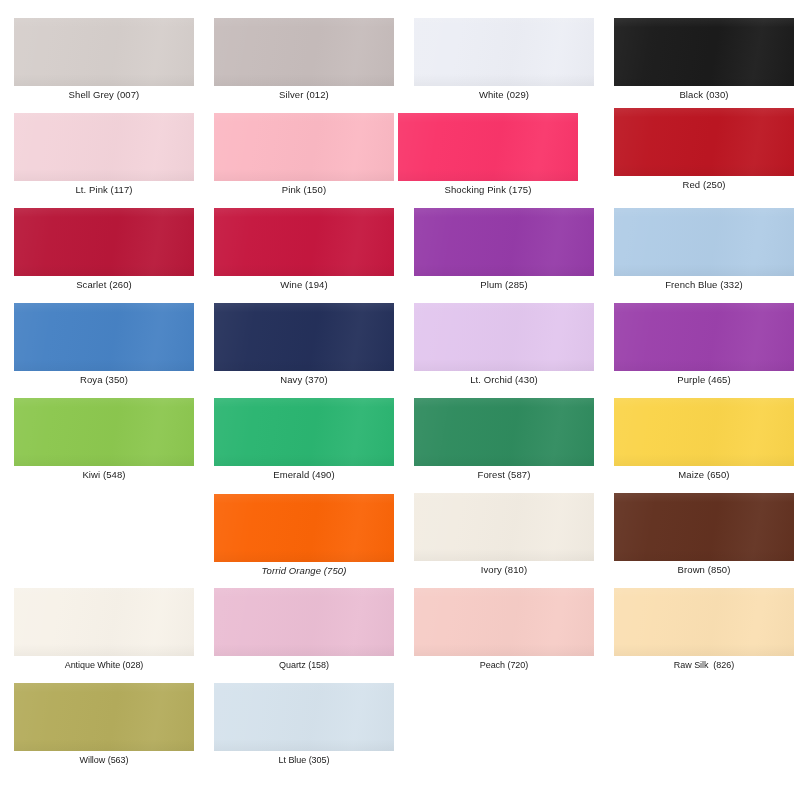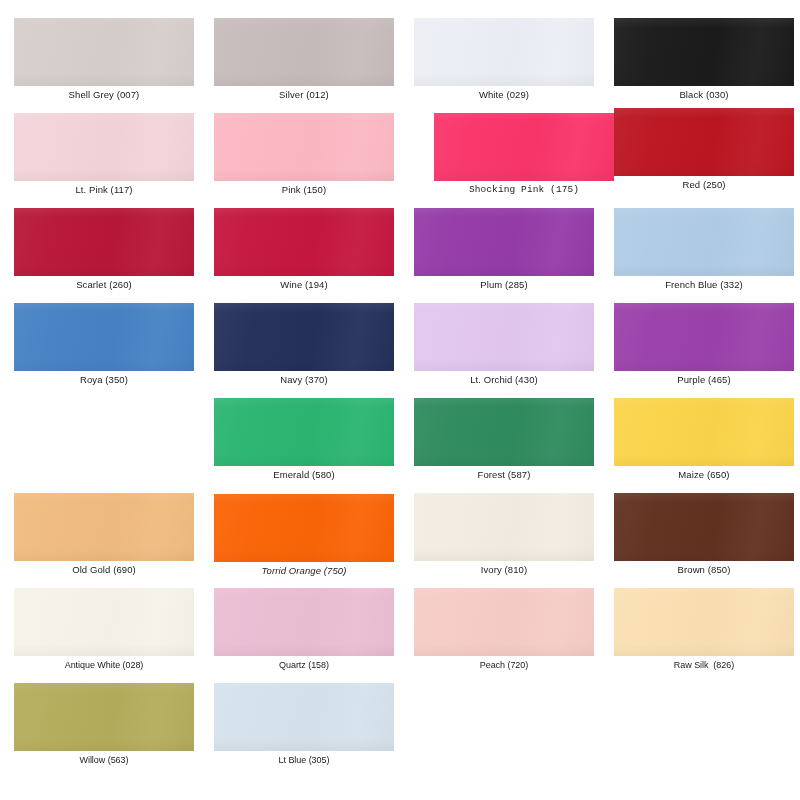"Shocking Pink (175)" div.swatch-cell { font-family: Liberation Mono, monospace -> none; left: 420px -> 384px }
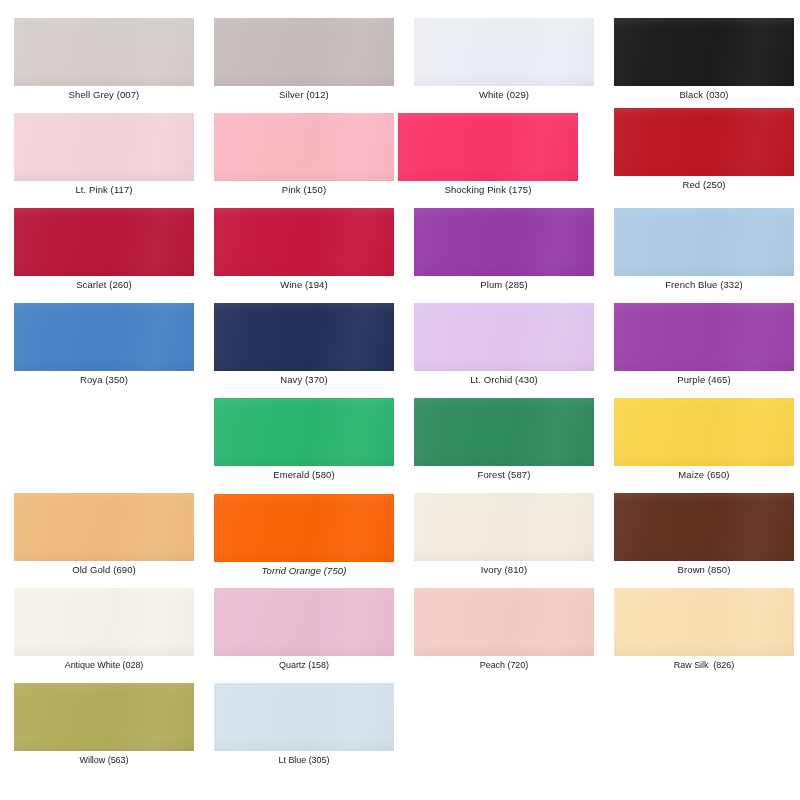"Kiwi (548)" div.swatch-cell { html: none -> <div> <div></div> <div>Kiwi (548)</div> </div> }
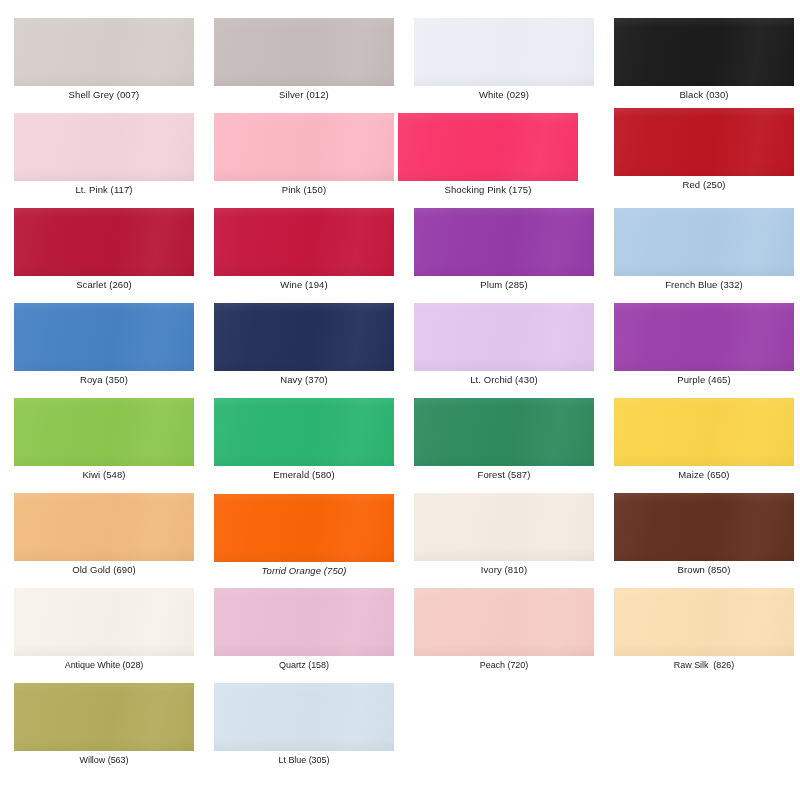"Emerald (580)" div.swatch-label { text: 580 -> 490 }
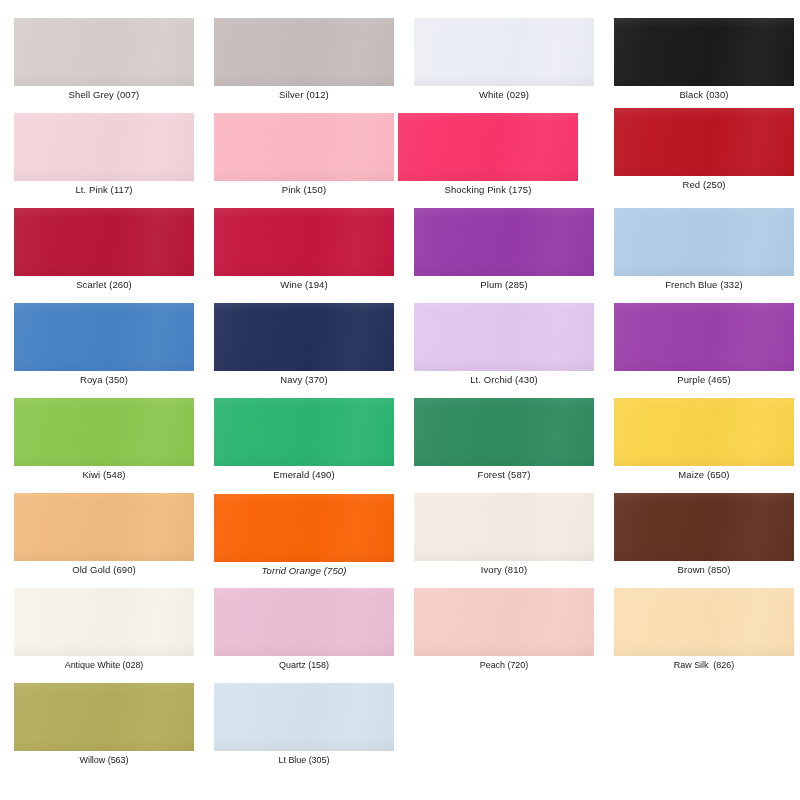"Old Gold (690)" div.swatch-cell { html: <div> <div></div> <div>Old Gold (690)</div> </div> -> none }
